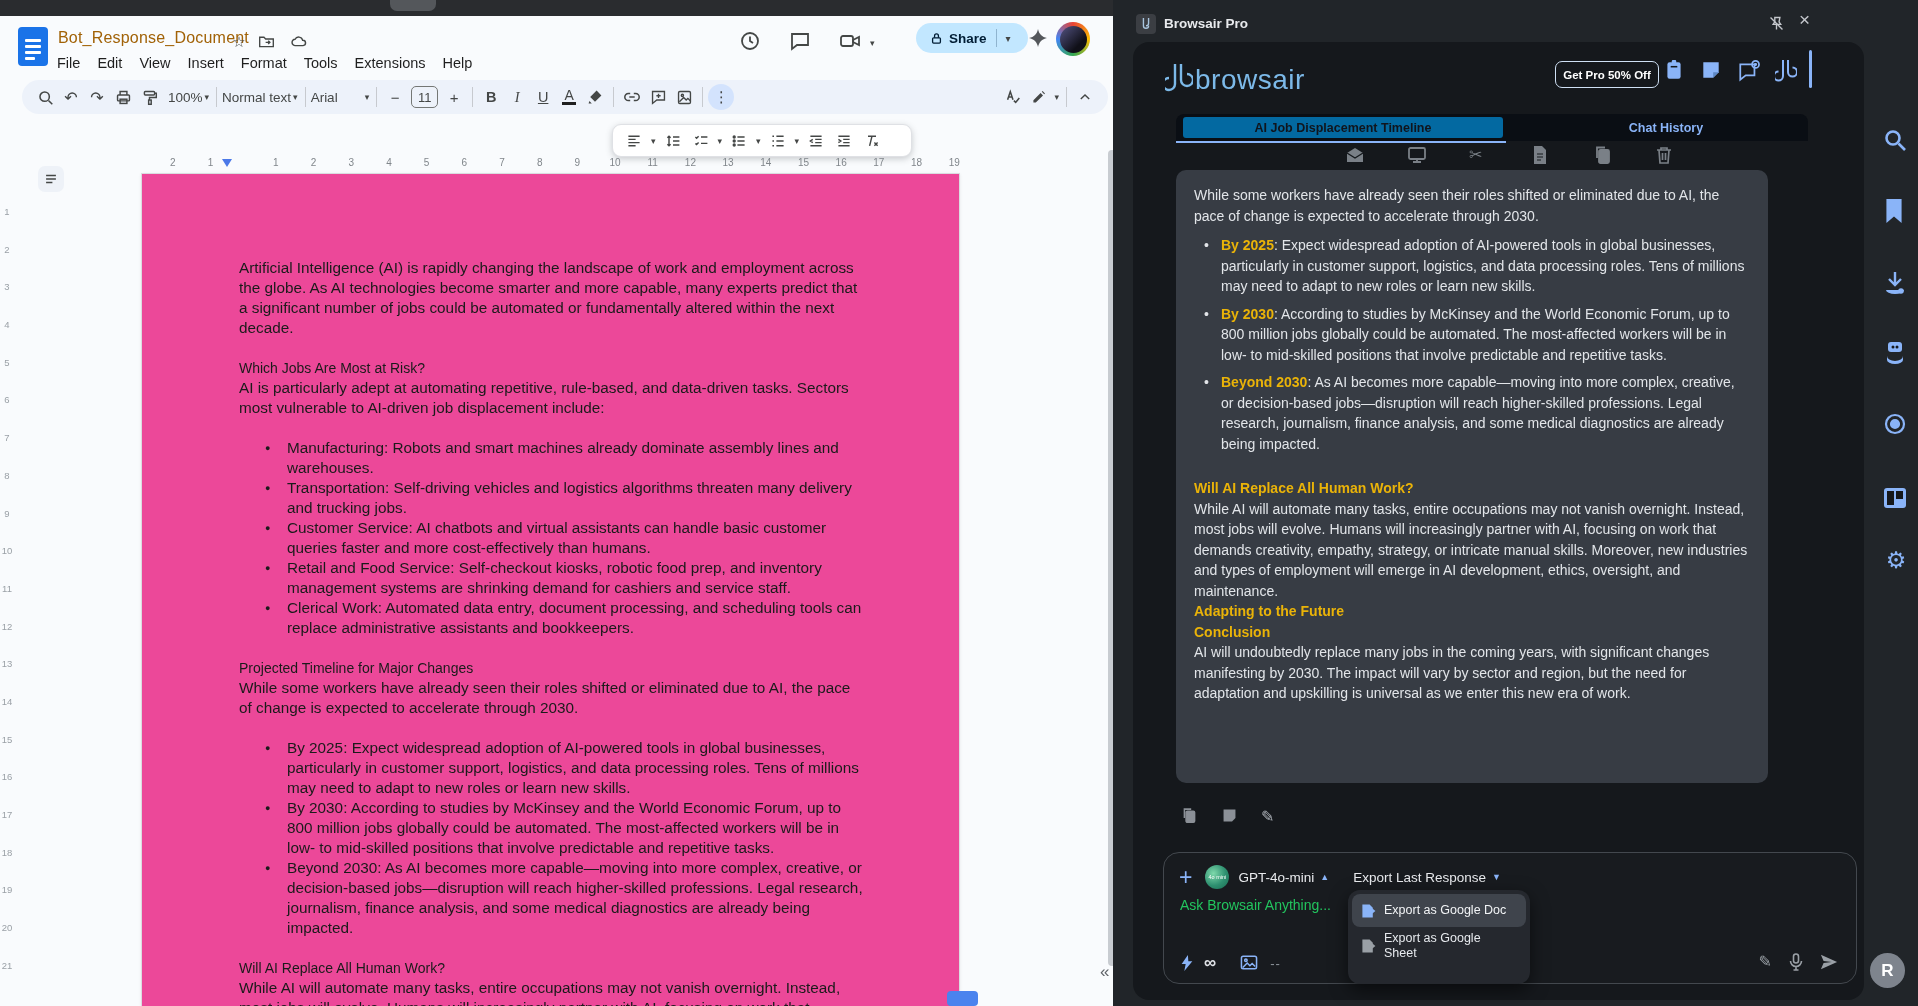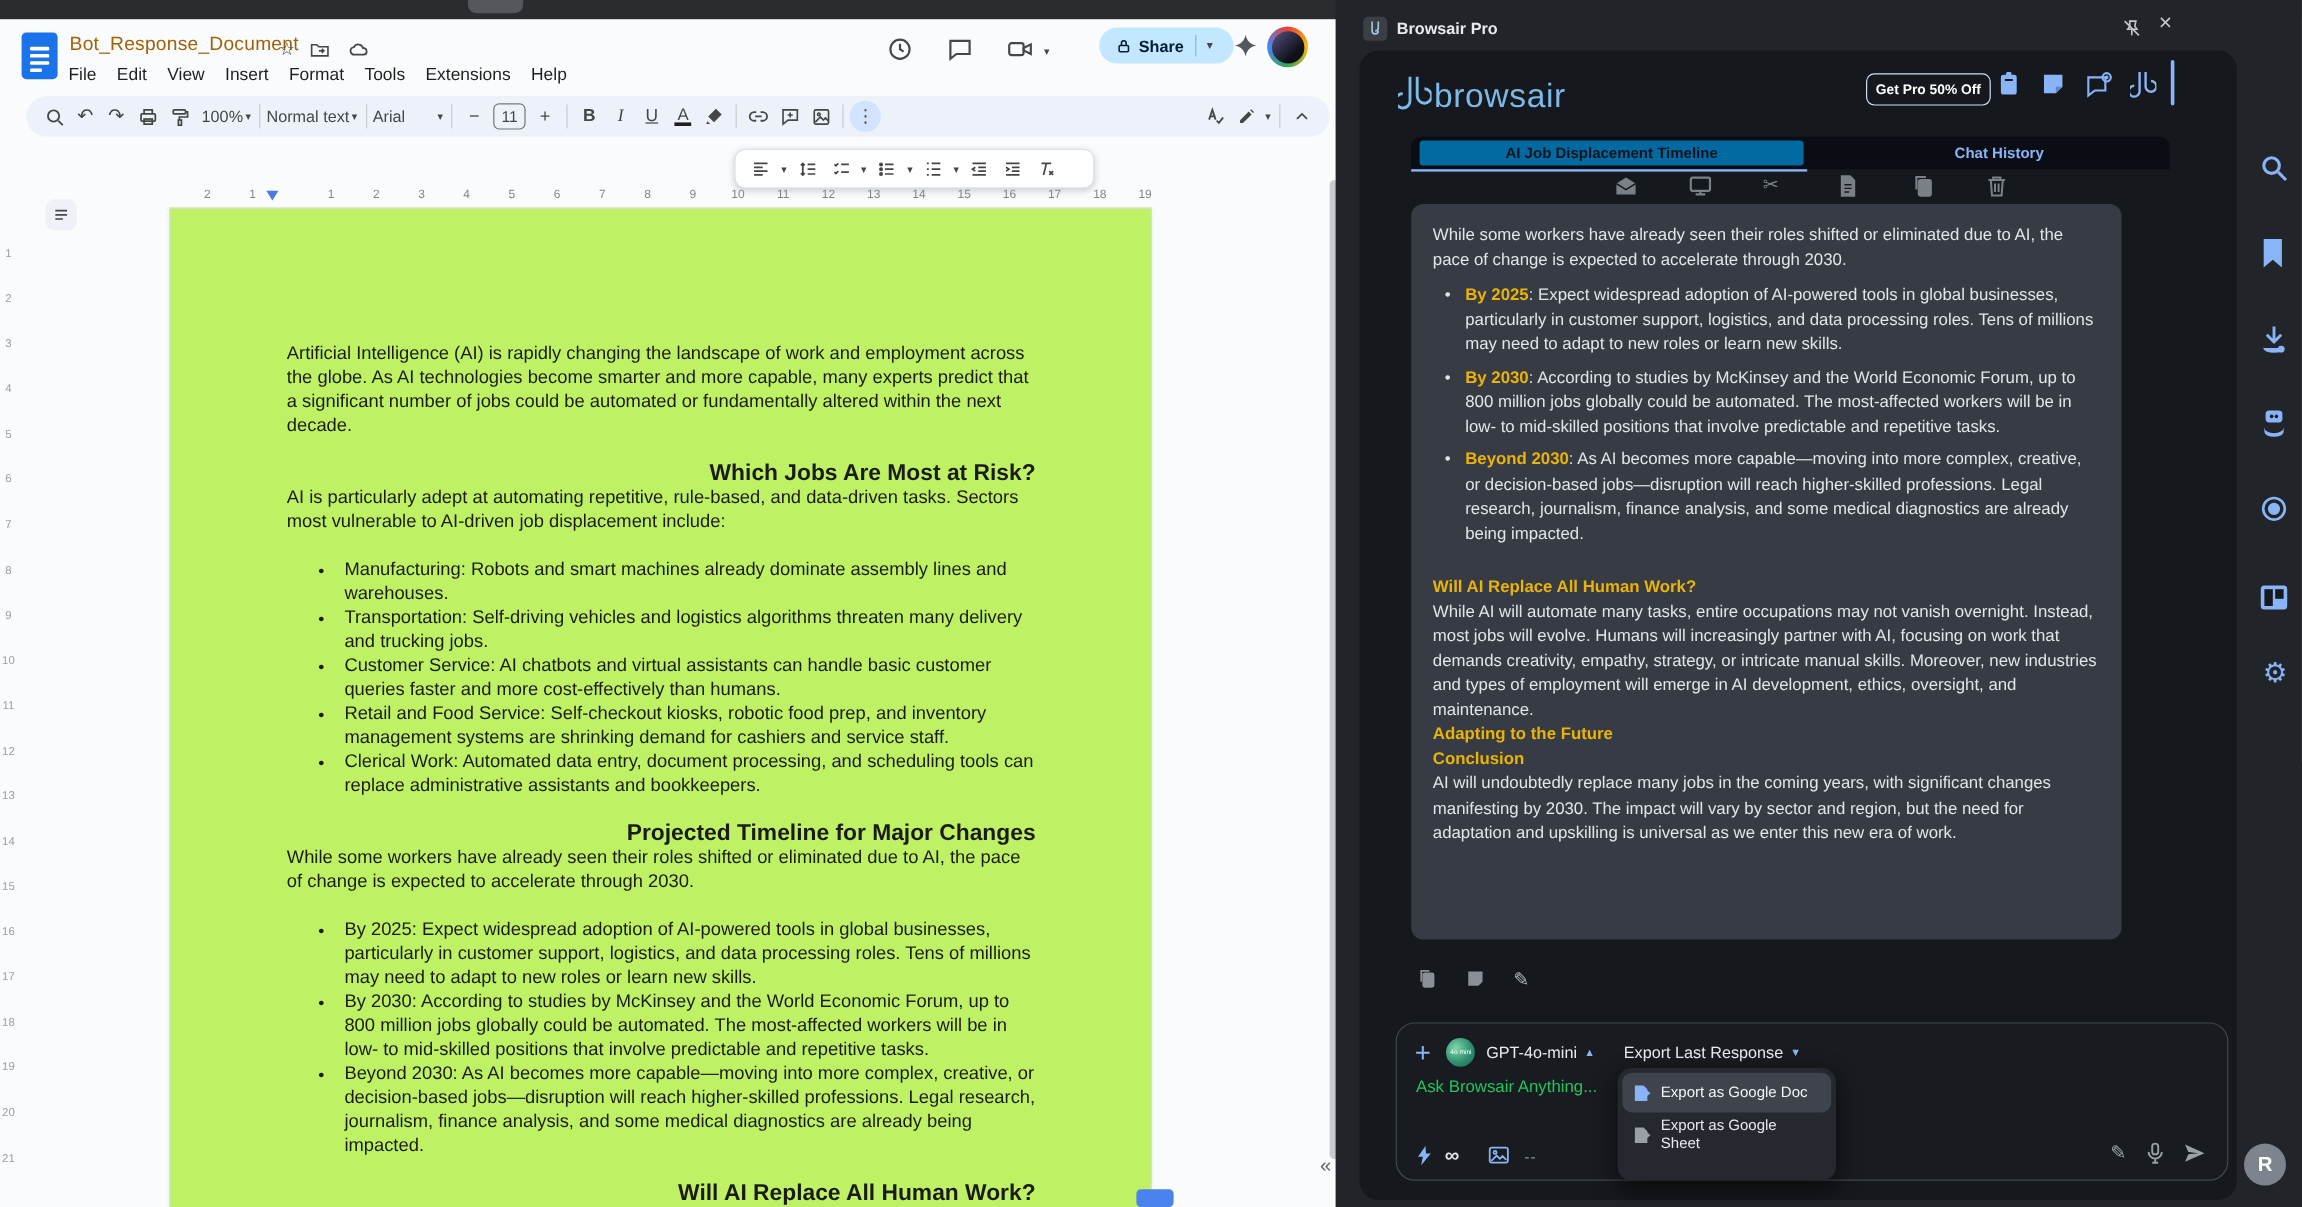"Artificial Intelligence (AI) is rapidly" #page { background: #bef264 -> #ec4899; padding: 111px 96px 0 97px -> 84px 96px 0 97px }
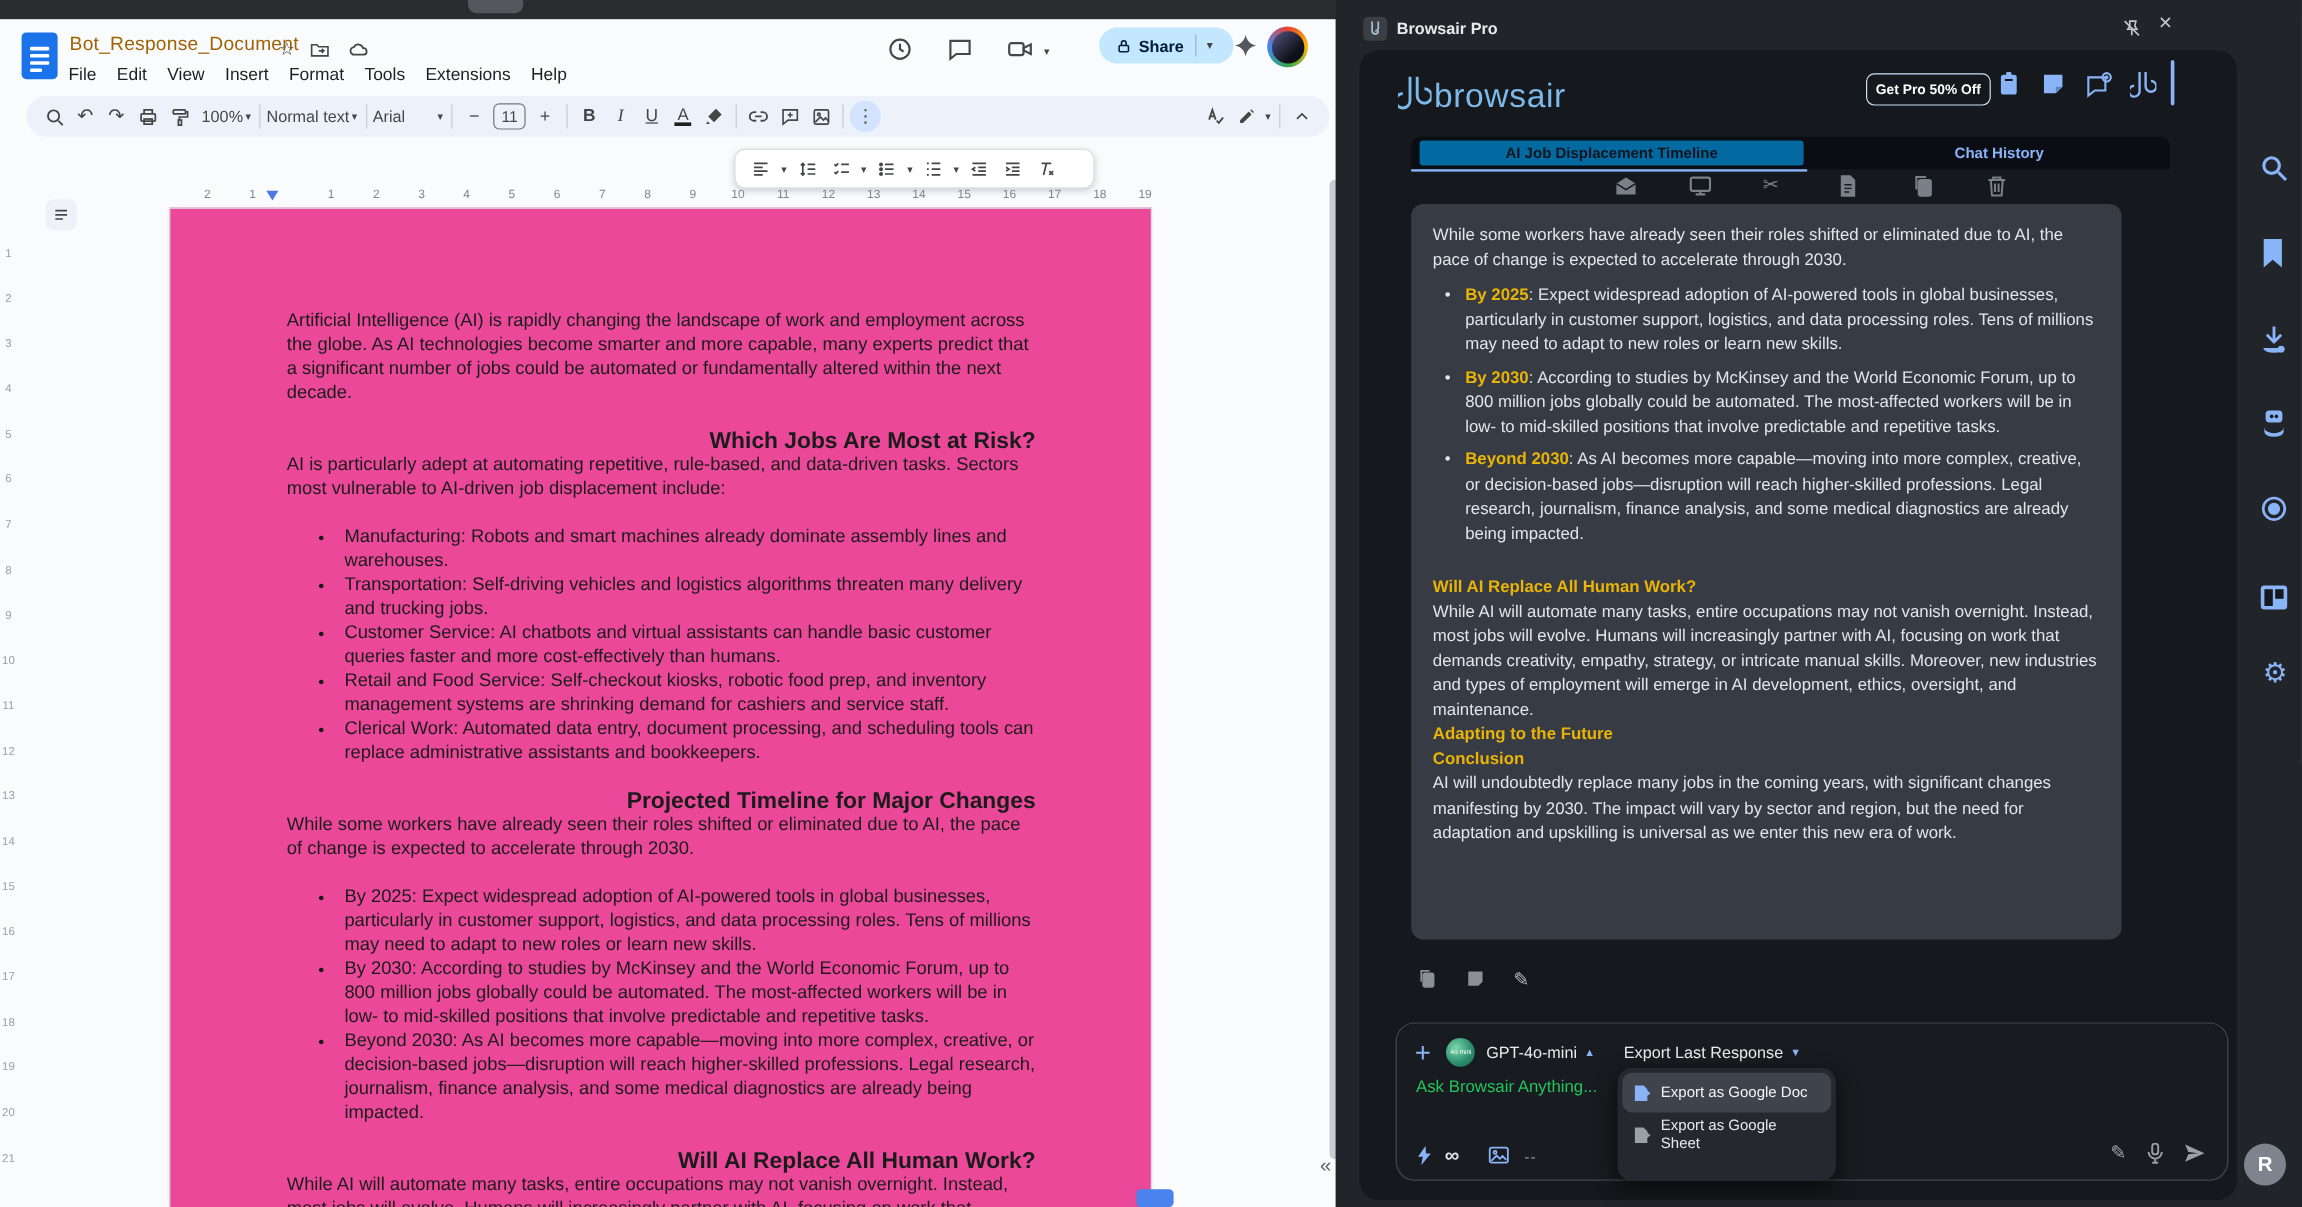"Which Jobs Are Most at" #doc-body h3 { font-size: 19px -> 14px; font-weight: bold -> normal; text-align: right -> none }
